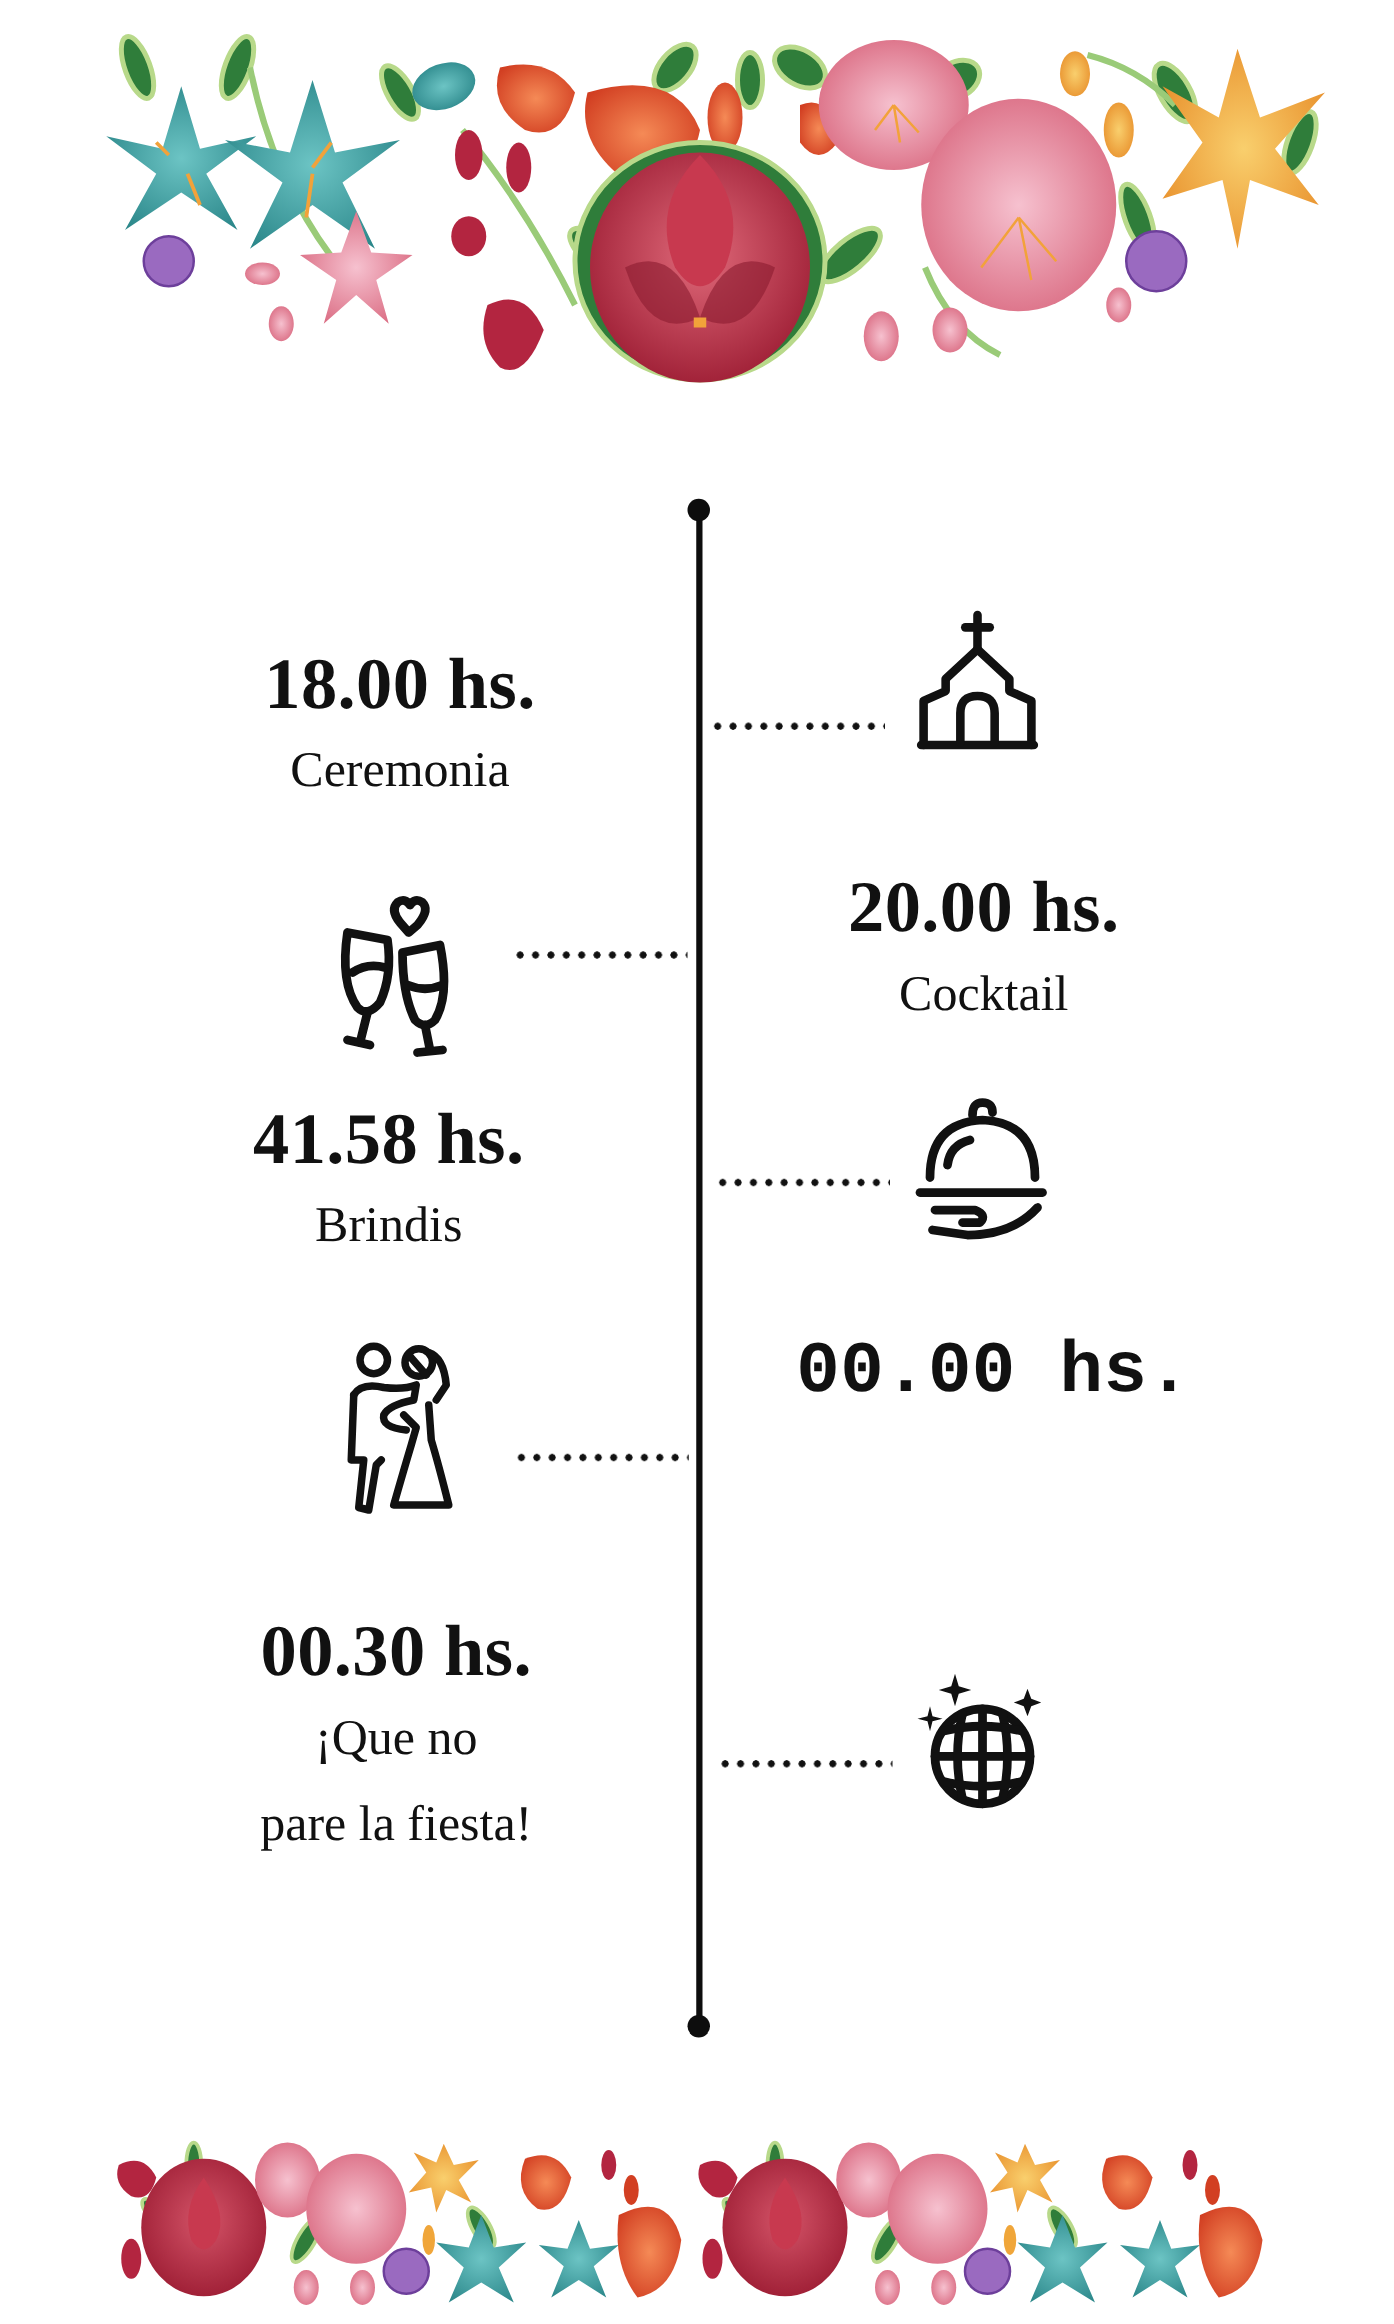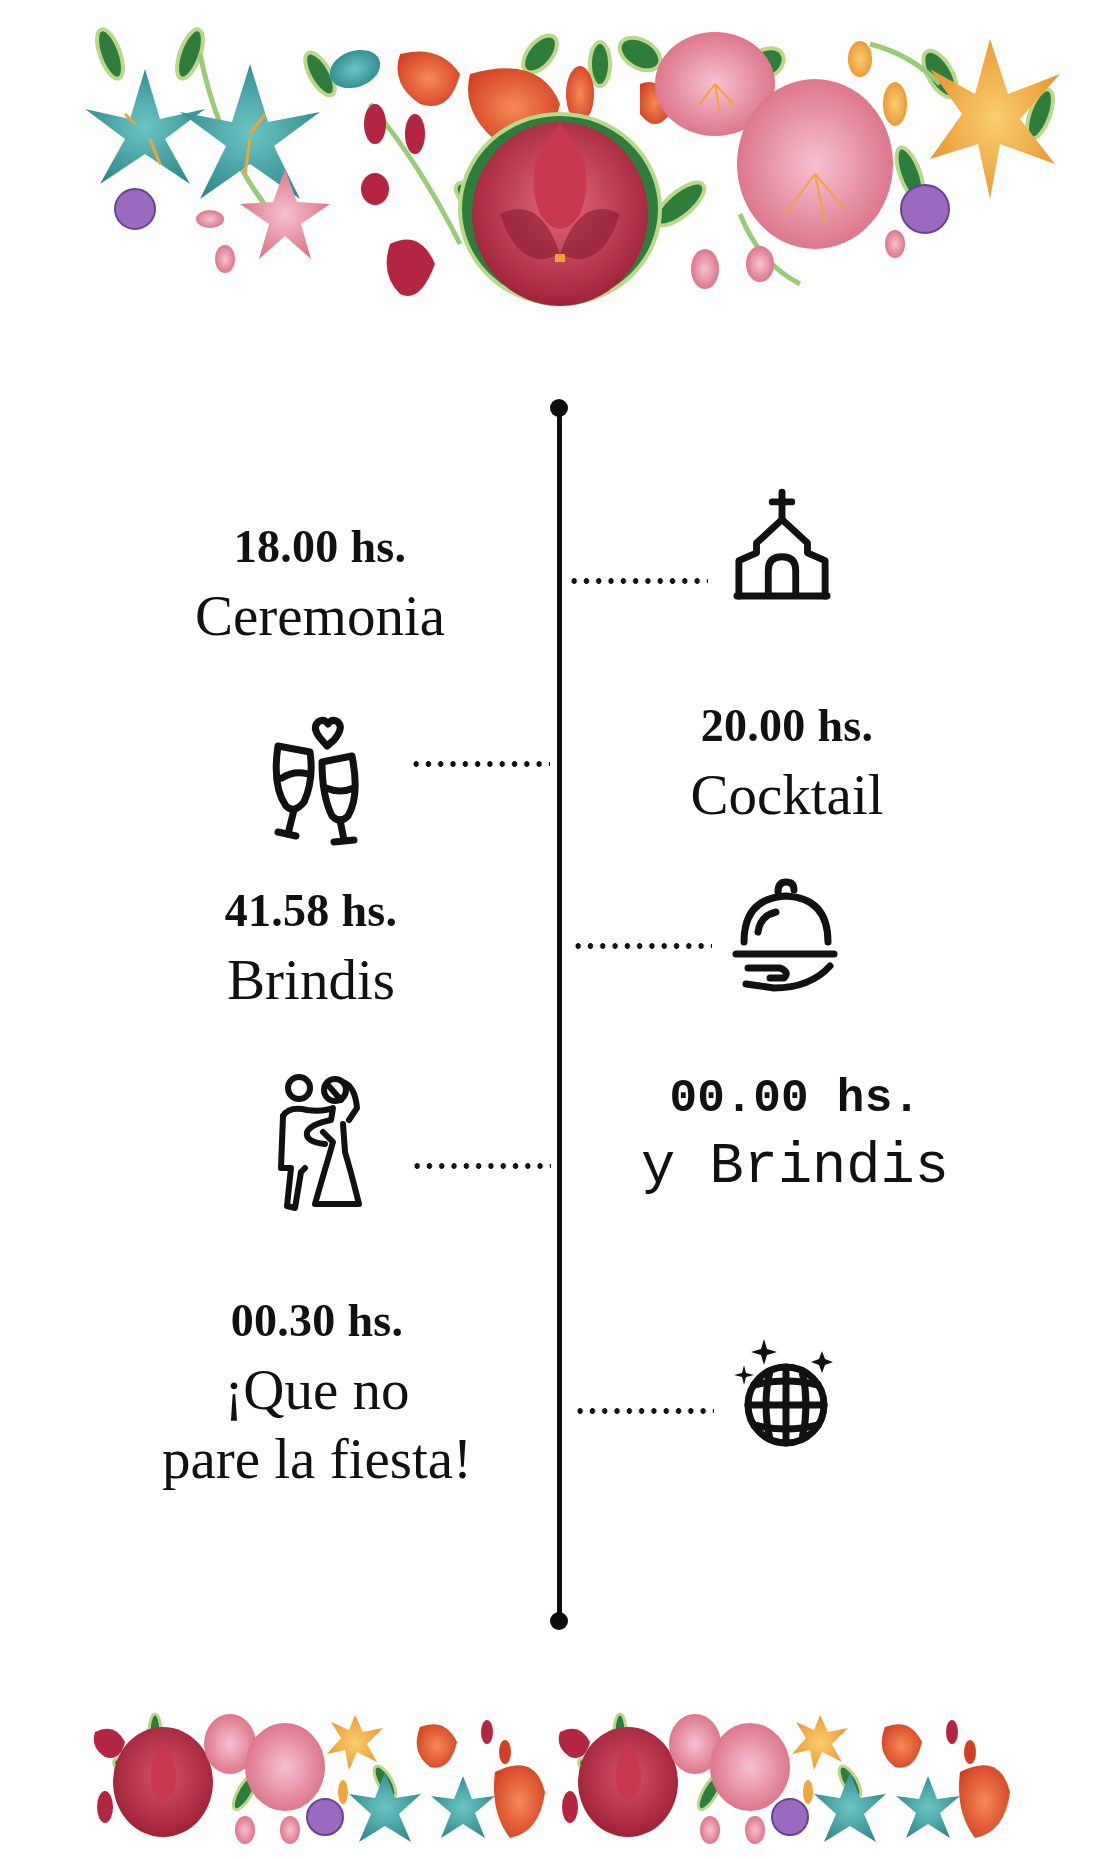"18.00 hs." .time { font-size: 46px -> 58px }
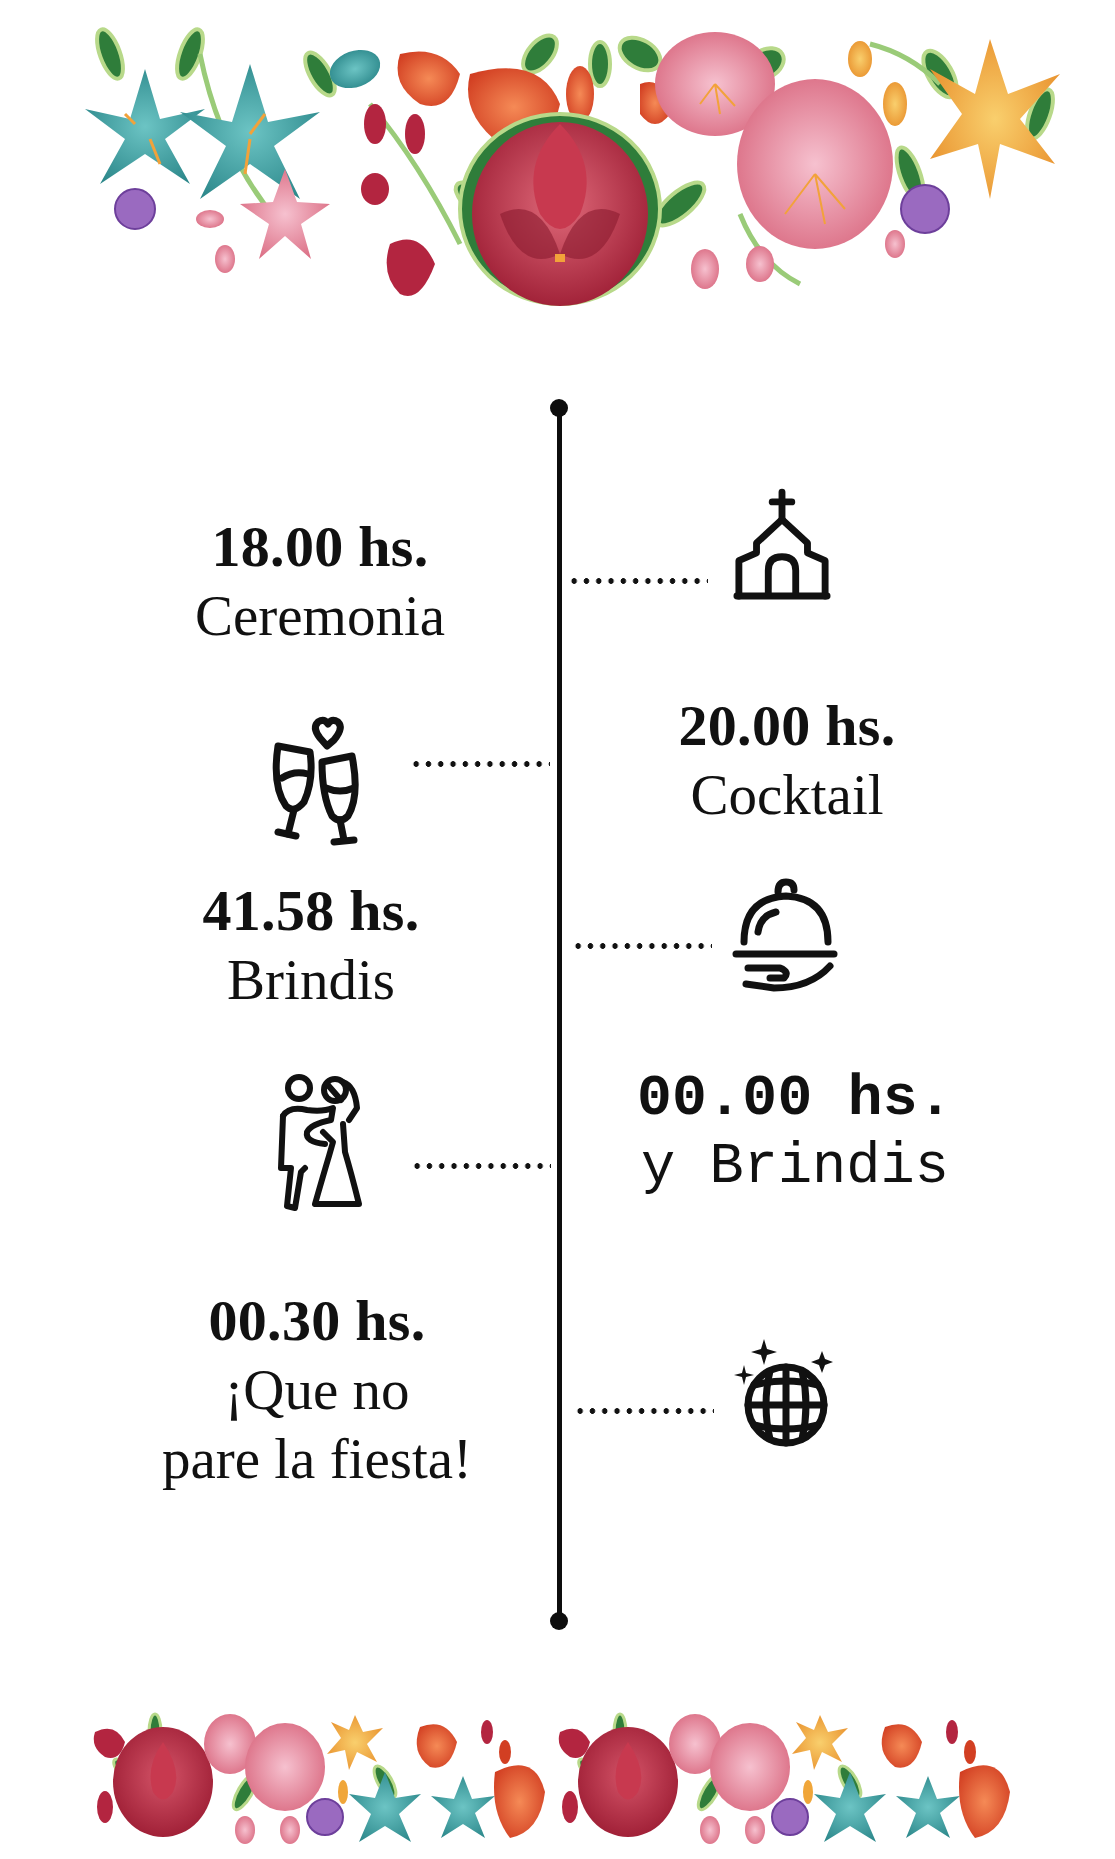"Ceremonia" .label { font-size: 57px -> 40px }
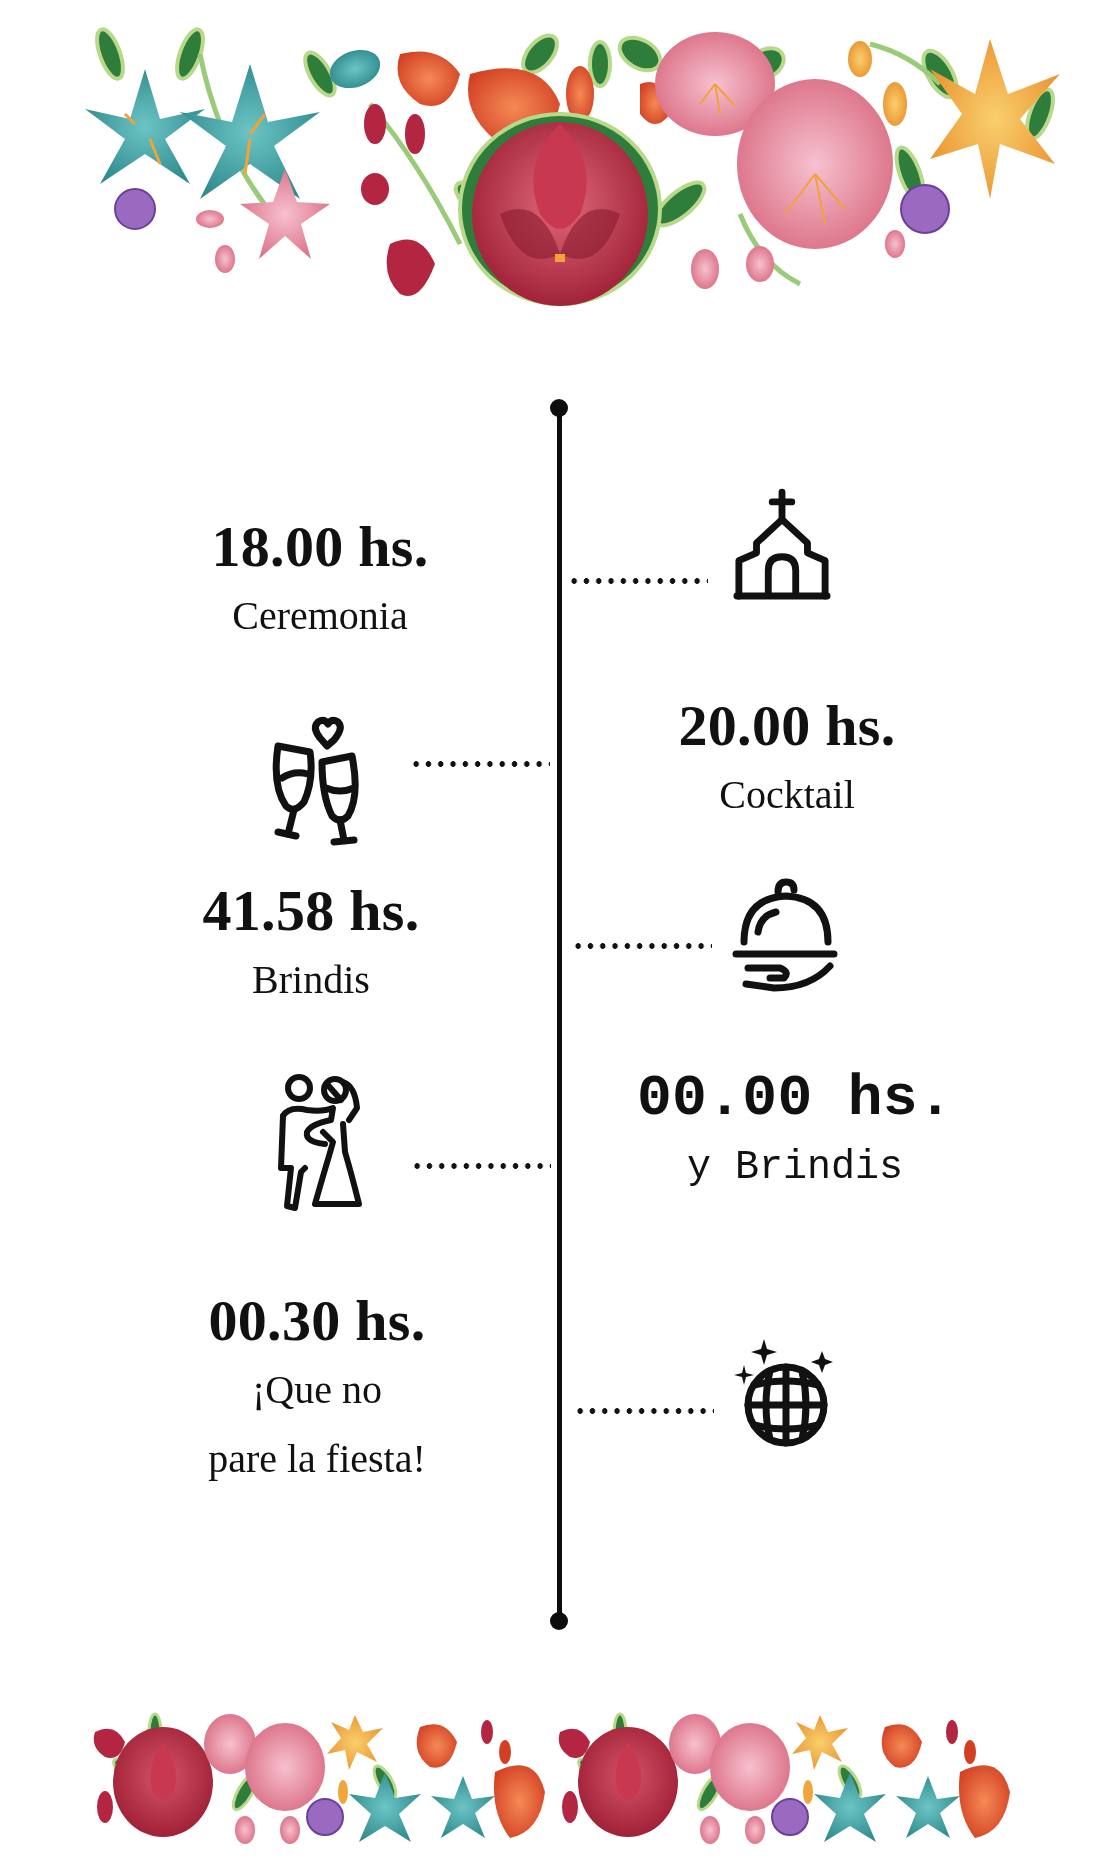"y Brindis" span.label { html: <span>y Brindis</span> -> none }
